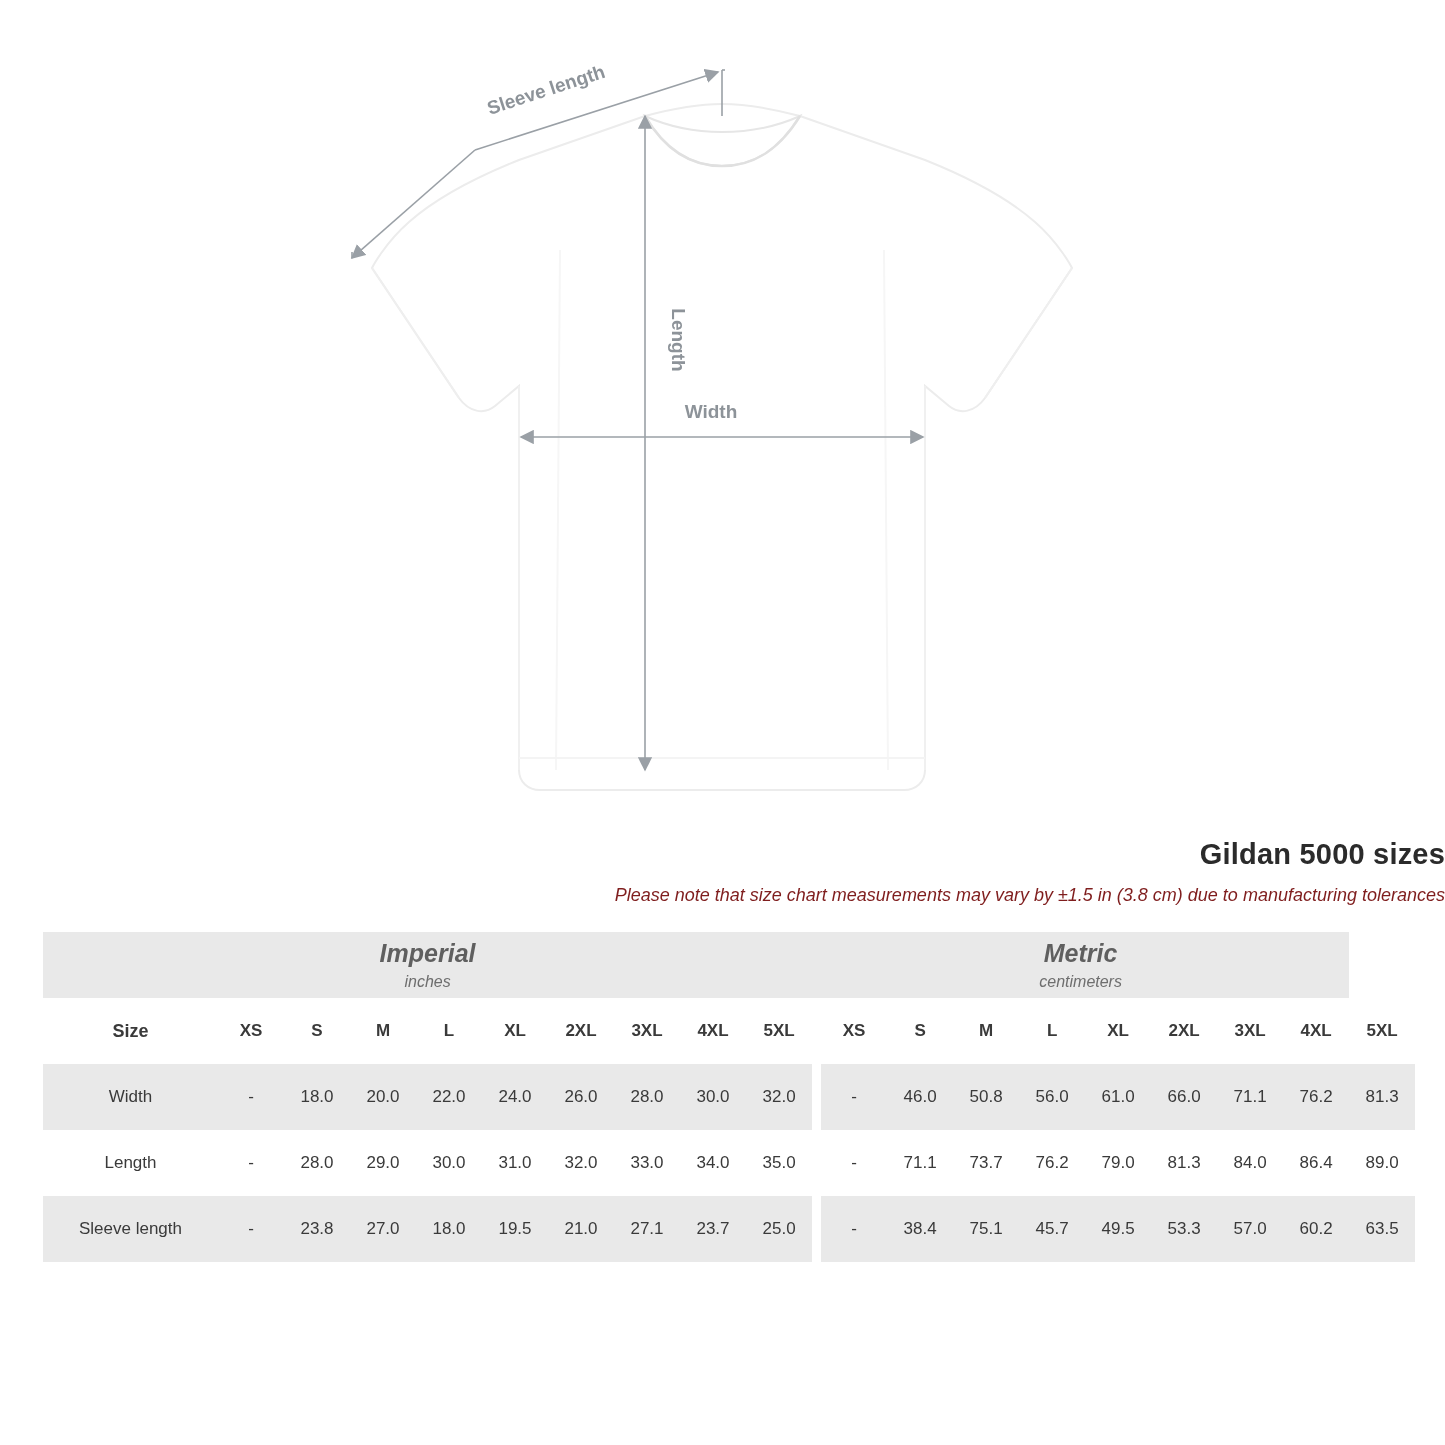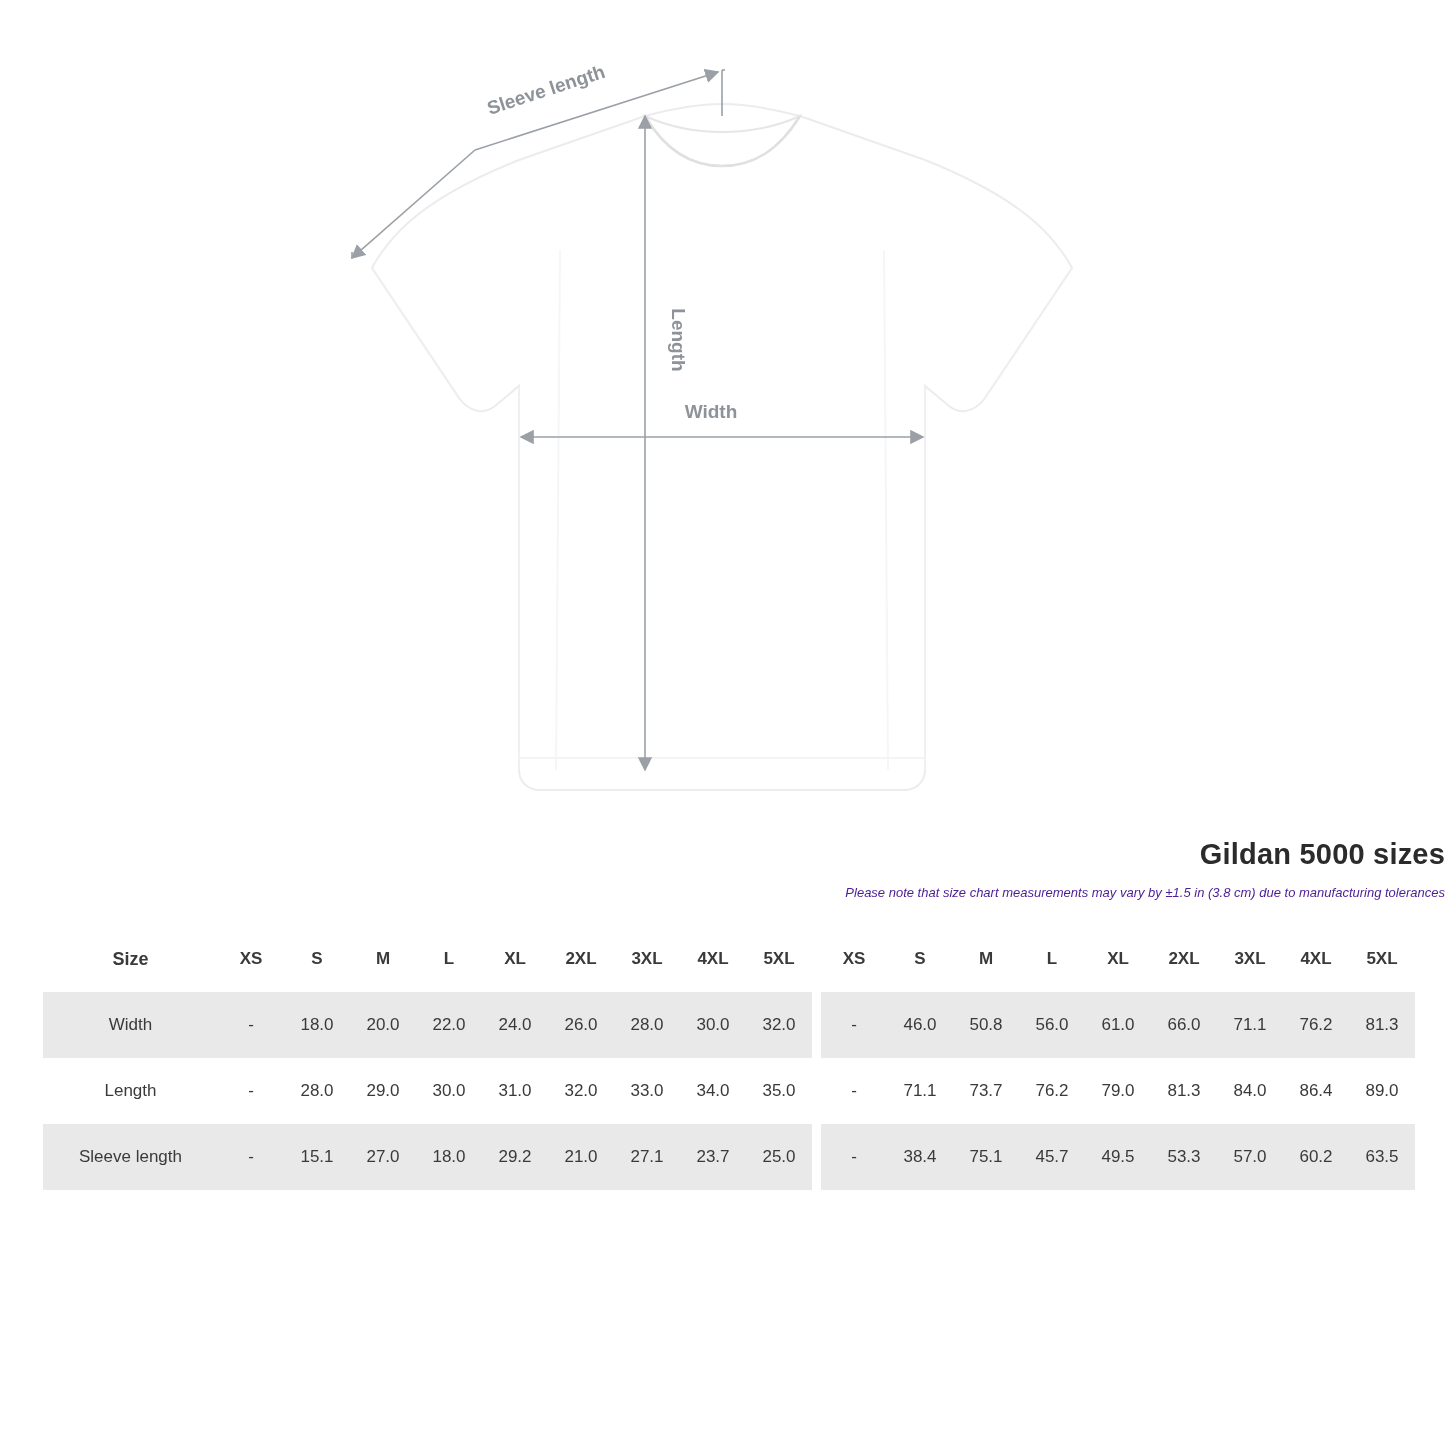"Please note that size chart" .chart-note { color: #4c1d95 -> #7f1d1d; font-size: 13px -> 18px }
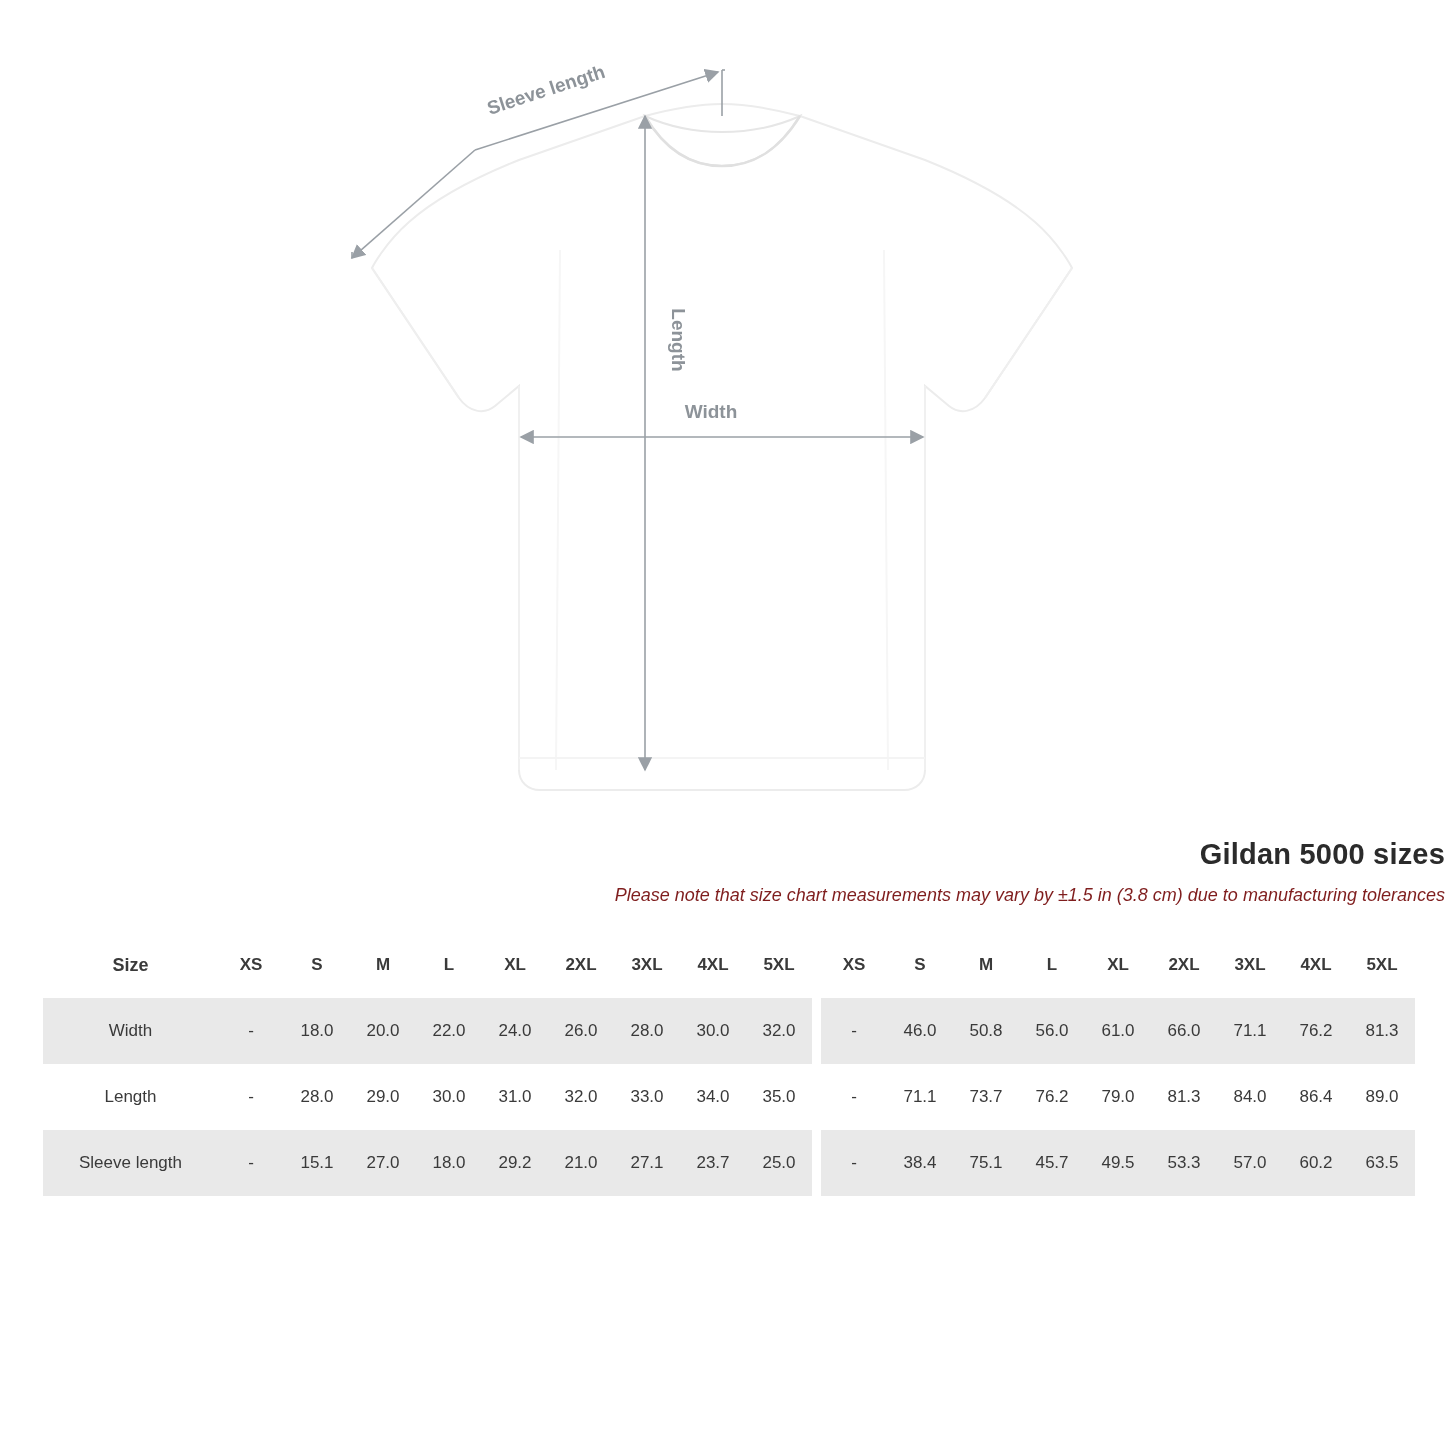"Imperial" tr.unit-row { html: none -> <tr> <td> <div>Imperial</div> <div>inches</div> </td> <td> <div>Metric</div> <div>centimeters</div> </td> </tr> }
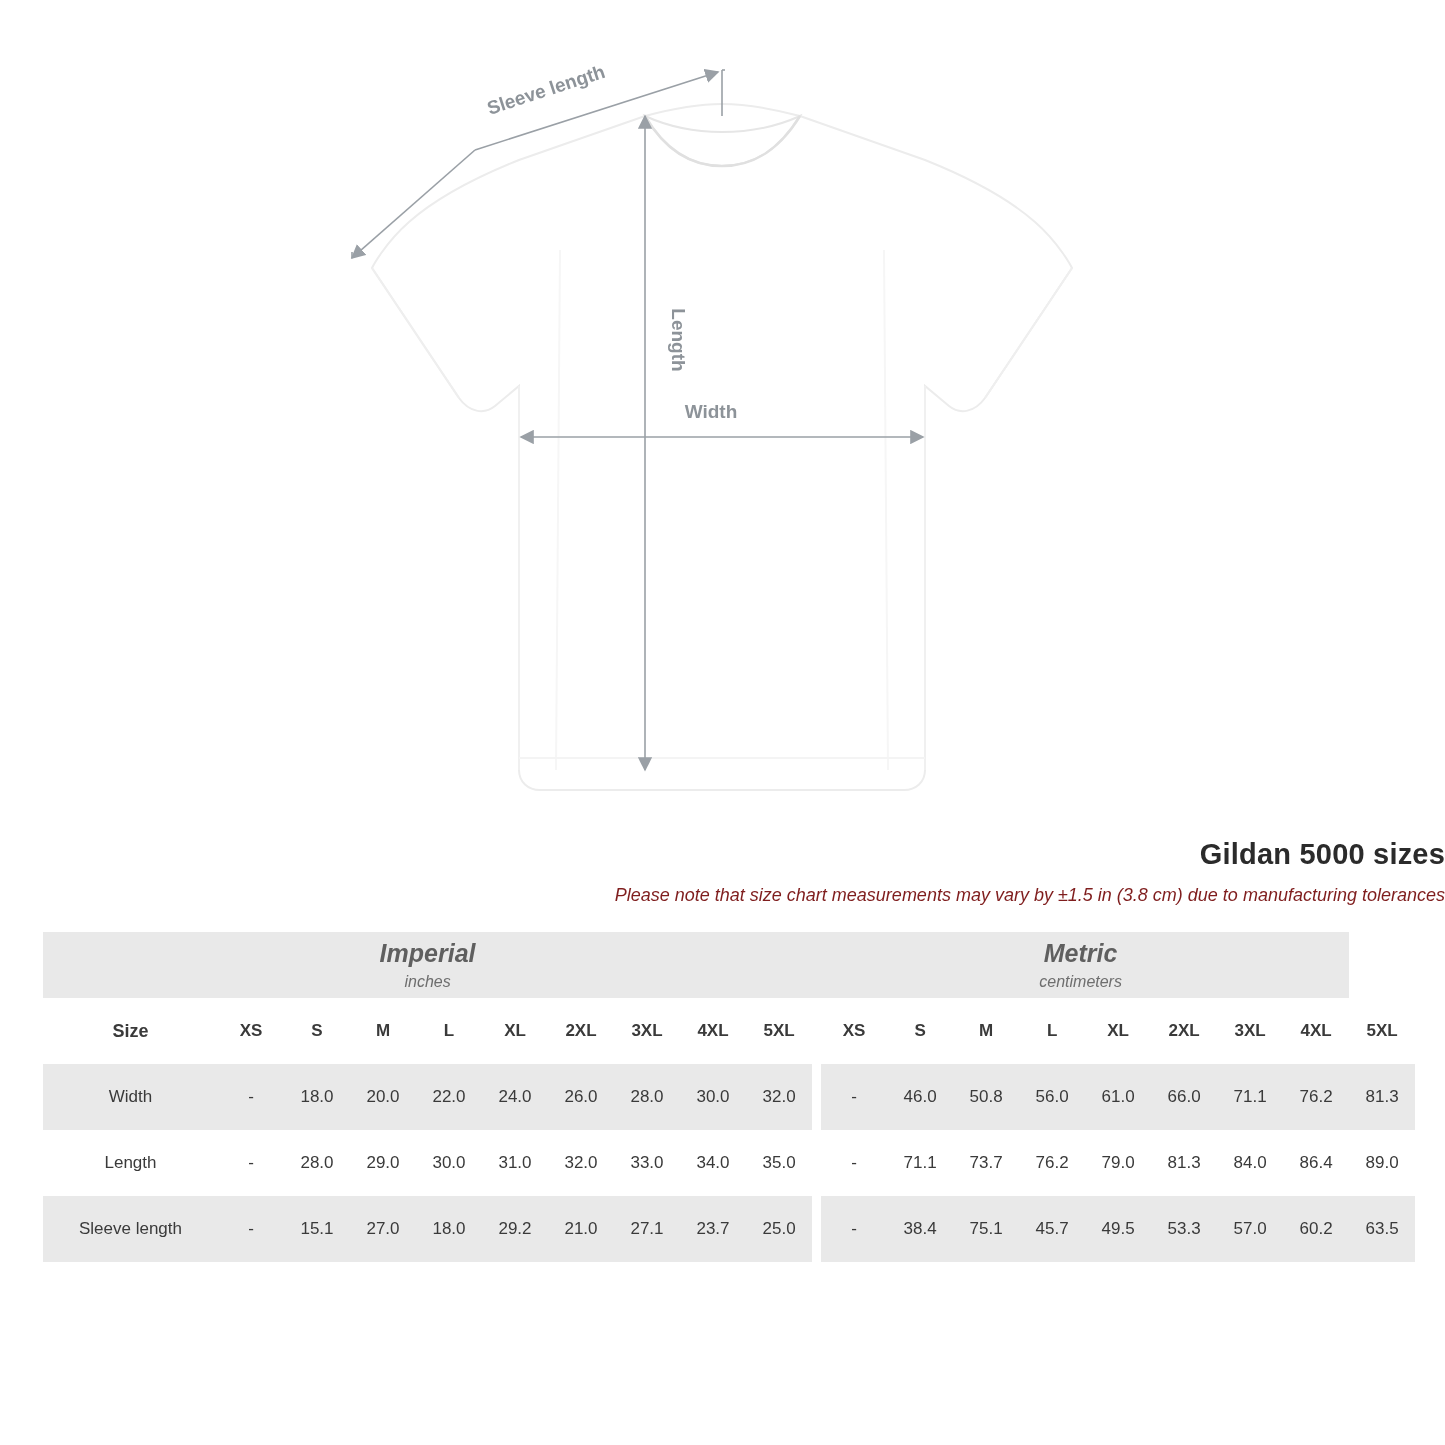"15.1" td.val { text: 15.1 -> 23.8 }
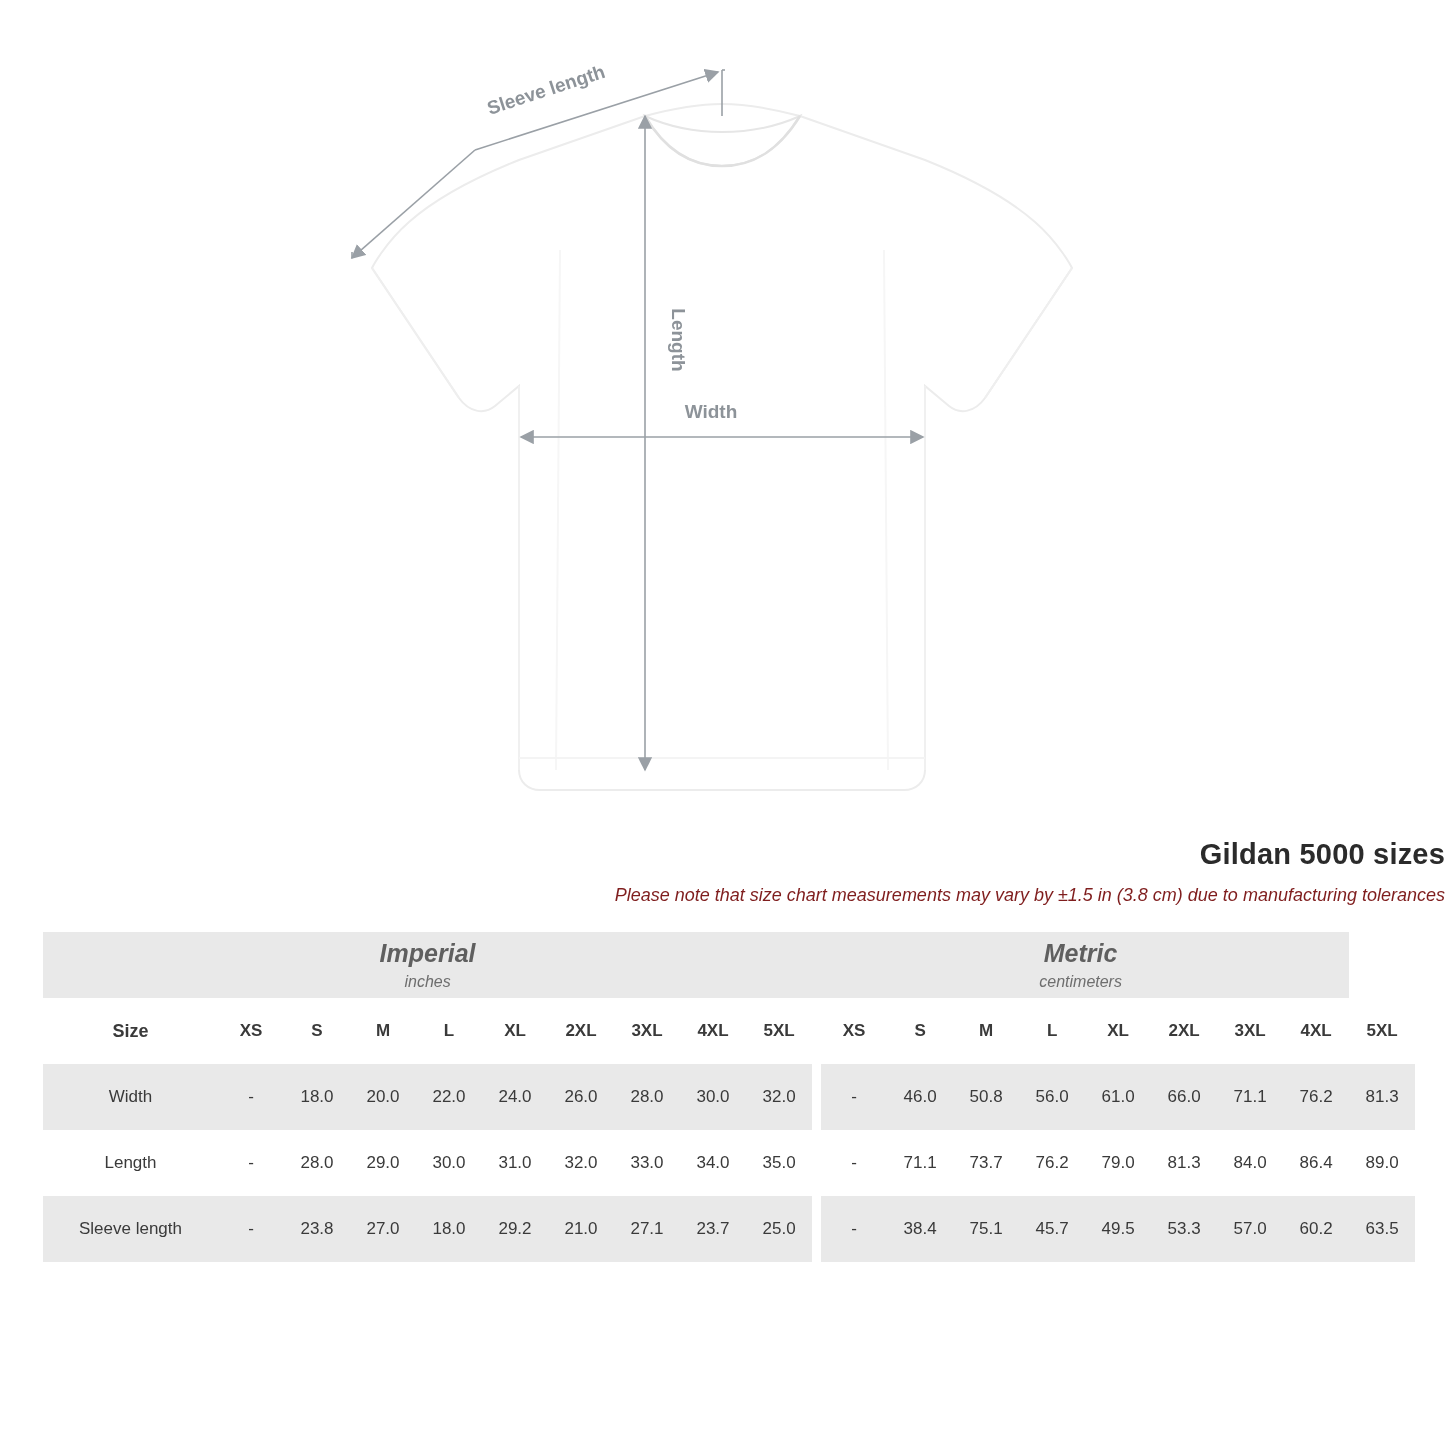"29.2" td.val { text: 29.2 -> 19.5 }
